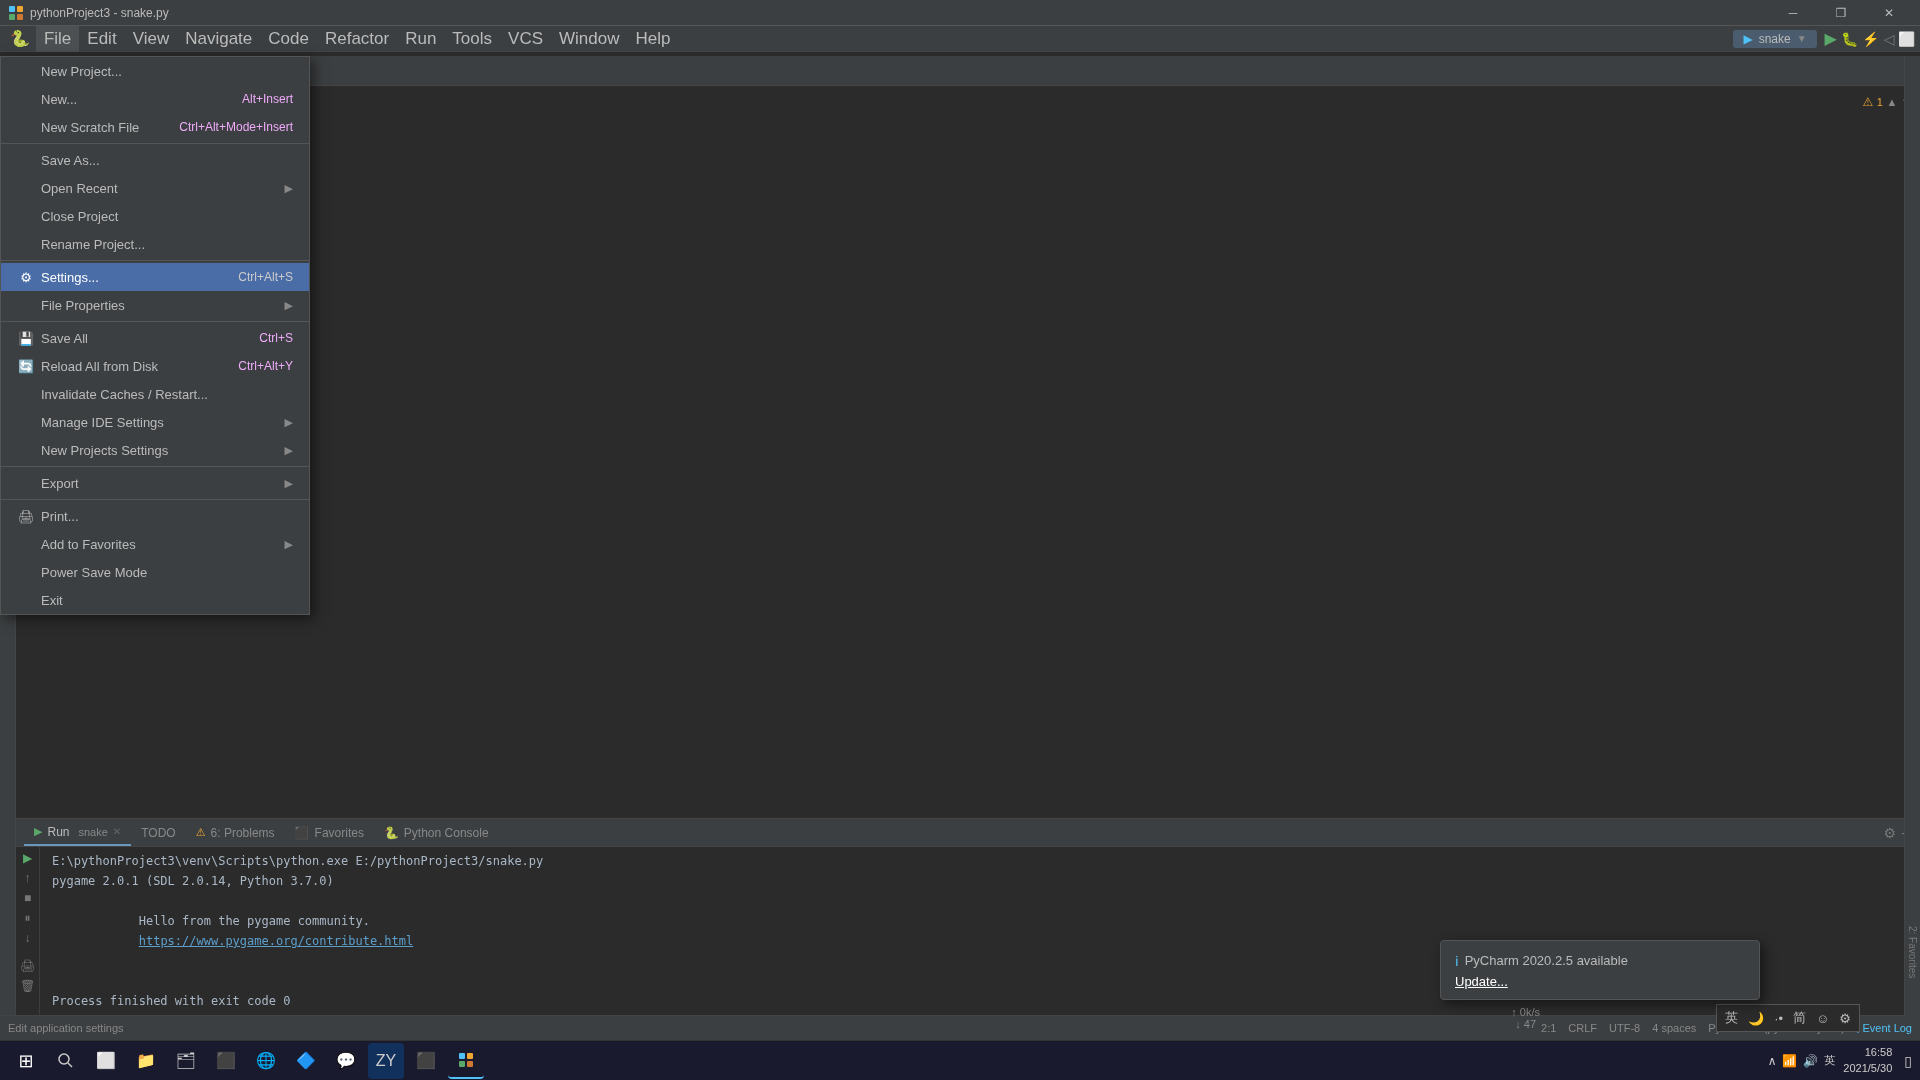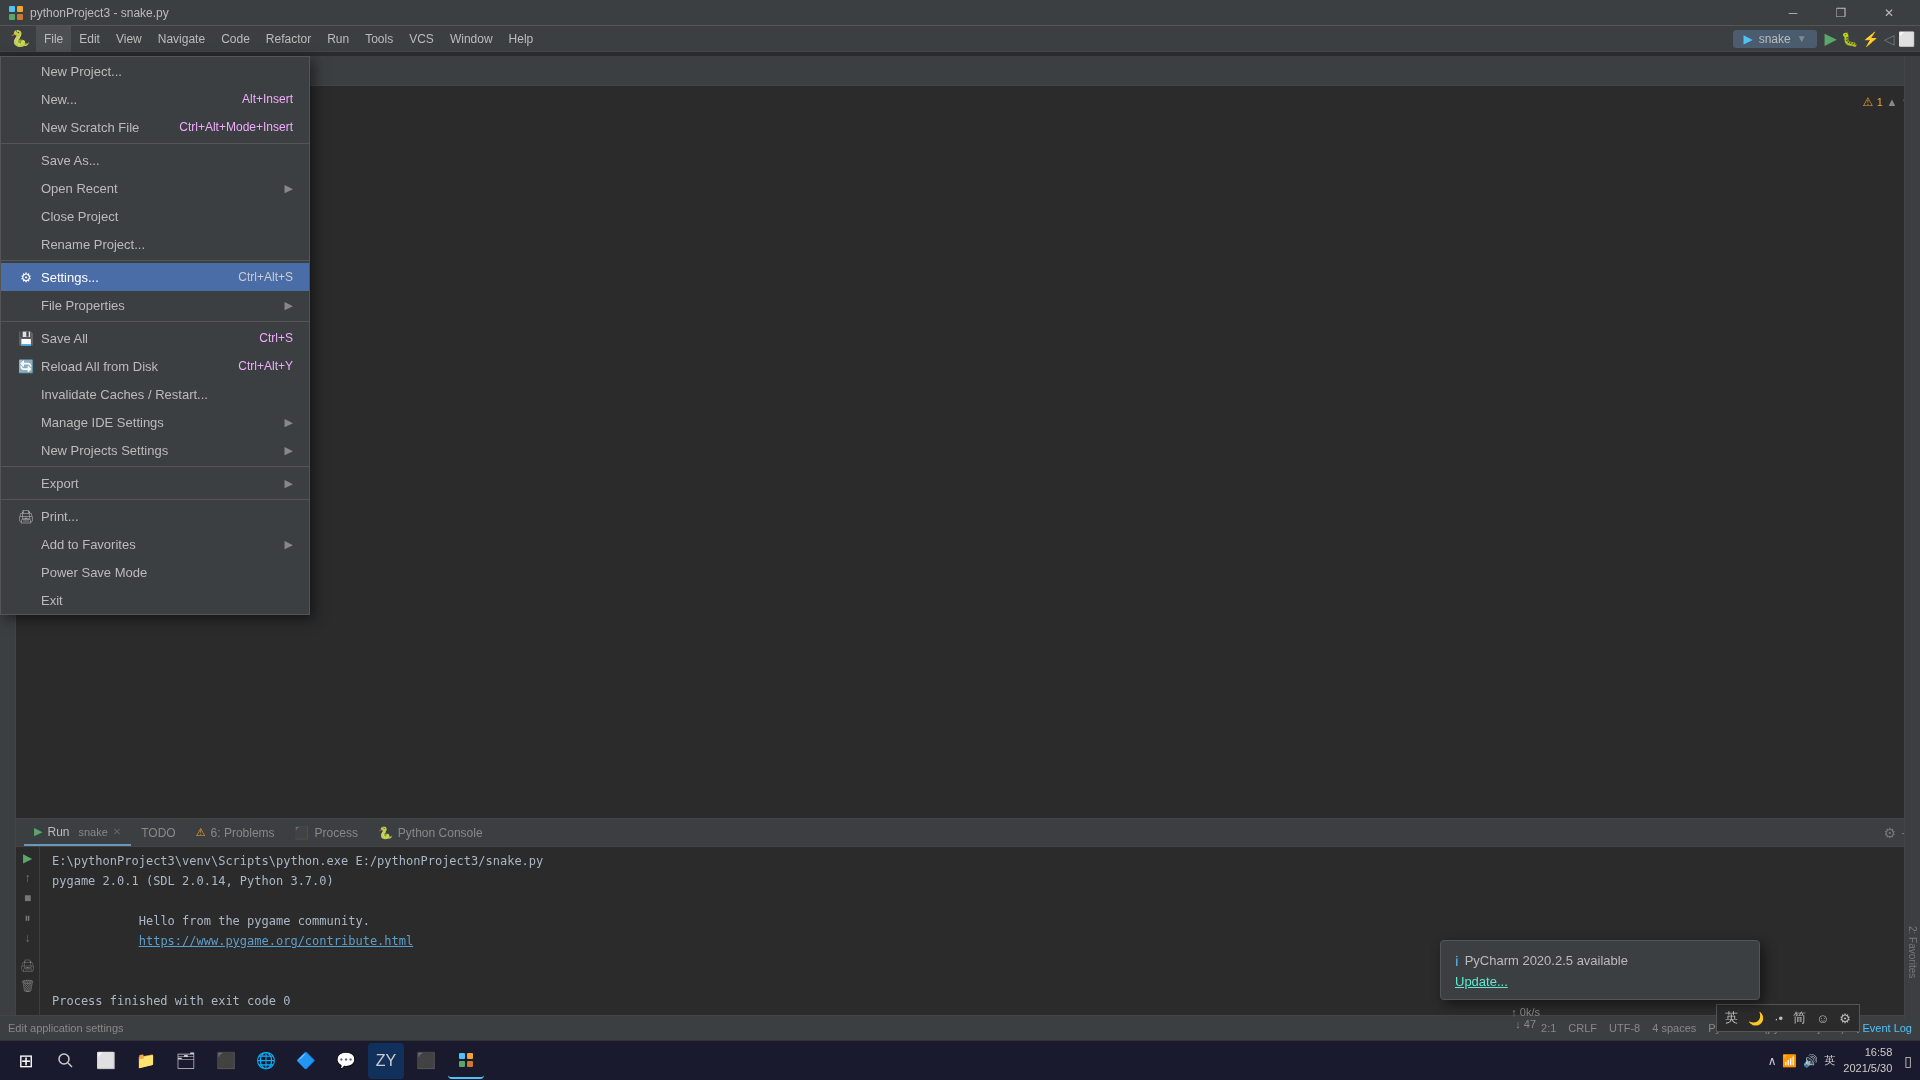"File" .menu-item { font-size: 12px -> 17px }
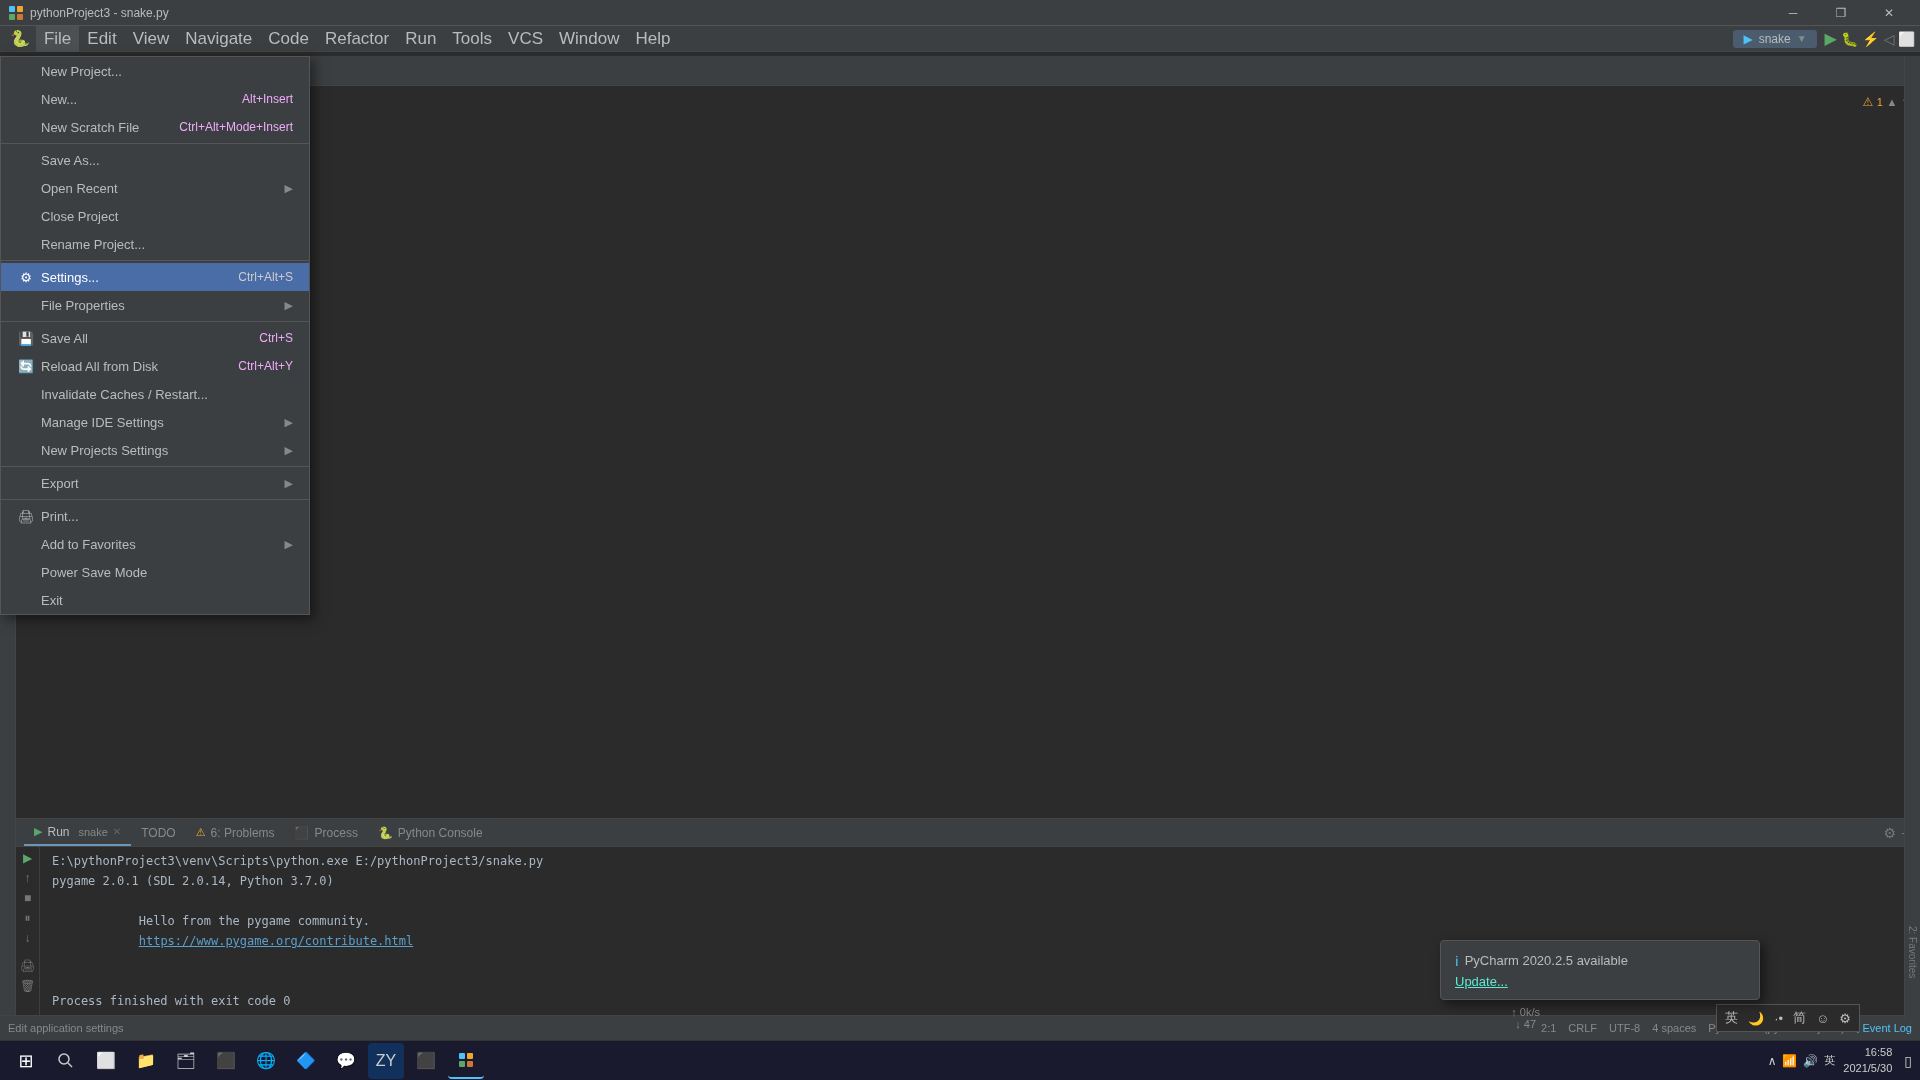"Process" span { text: Process -> Favorites }
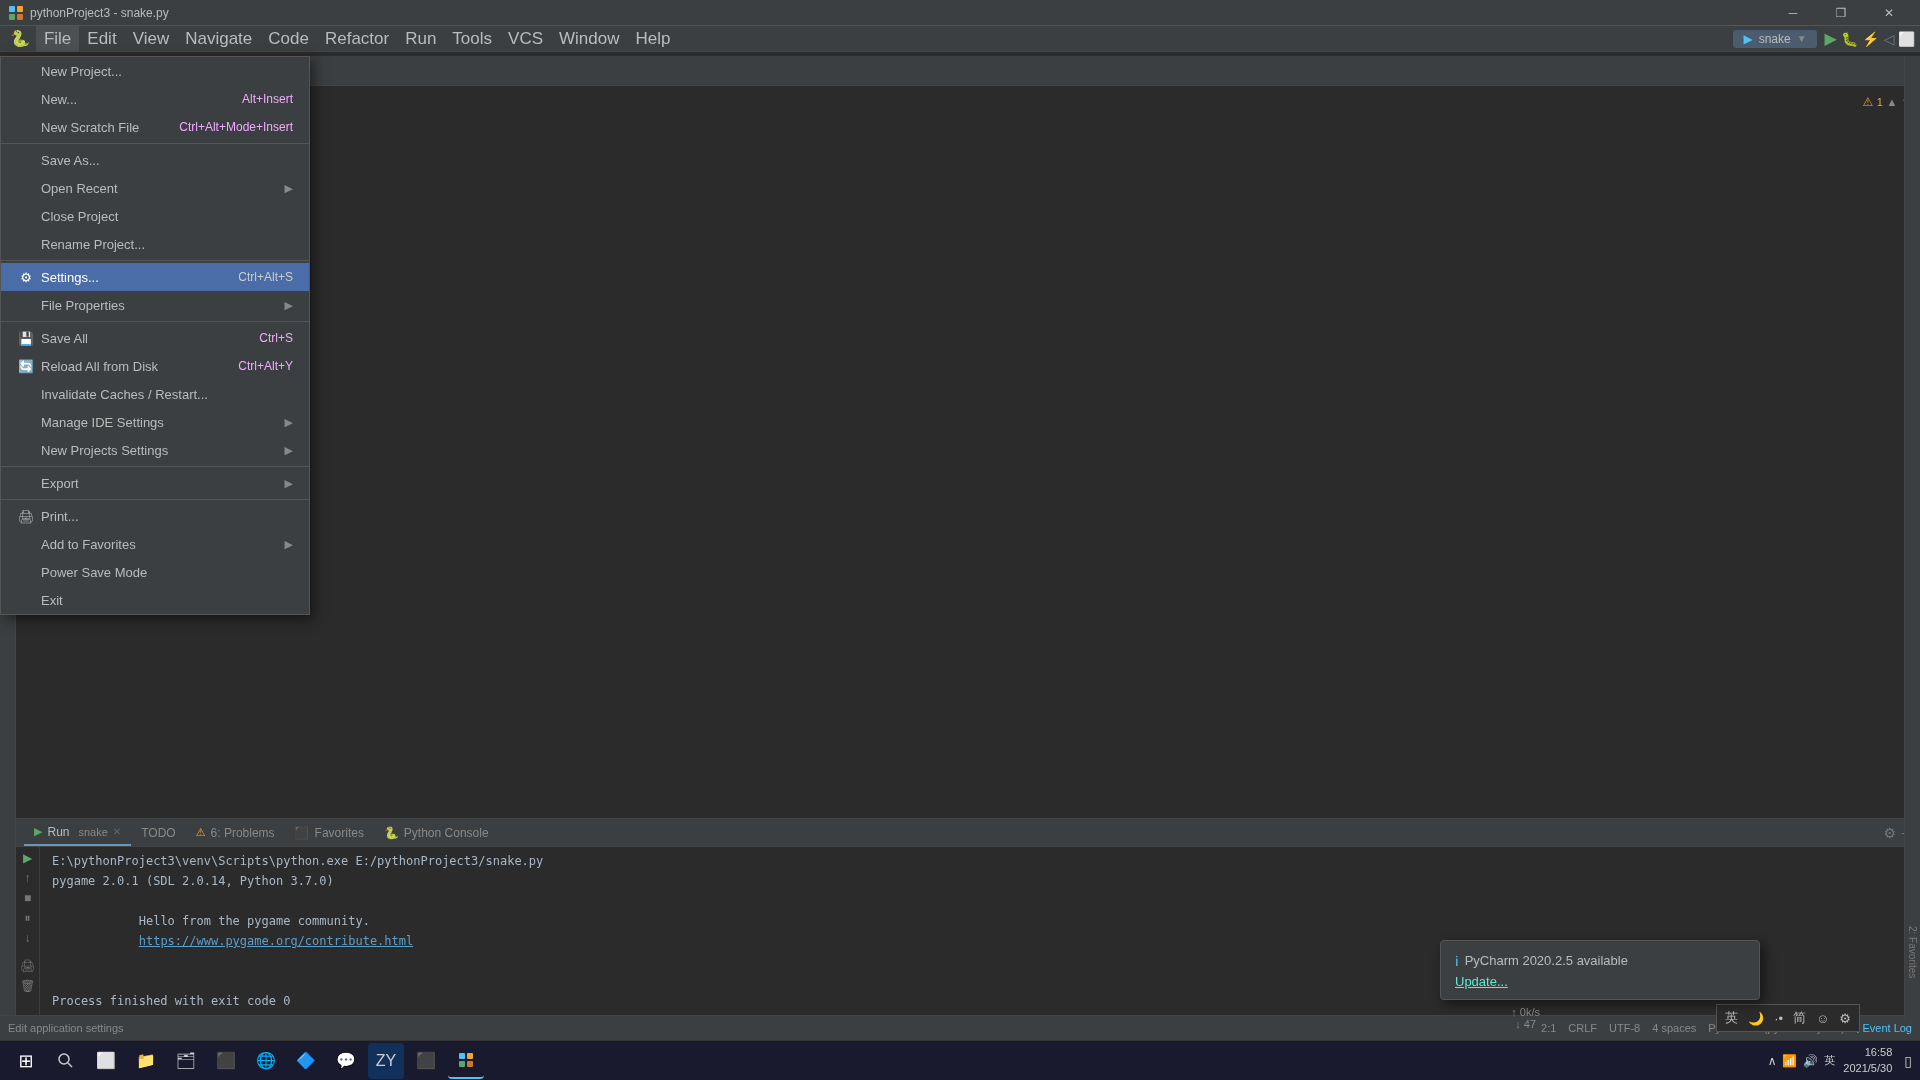"Update..." .notification-link { color: #5eead4 -> #ffffff }
